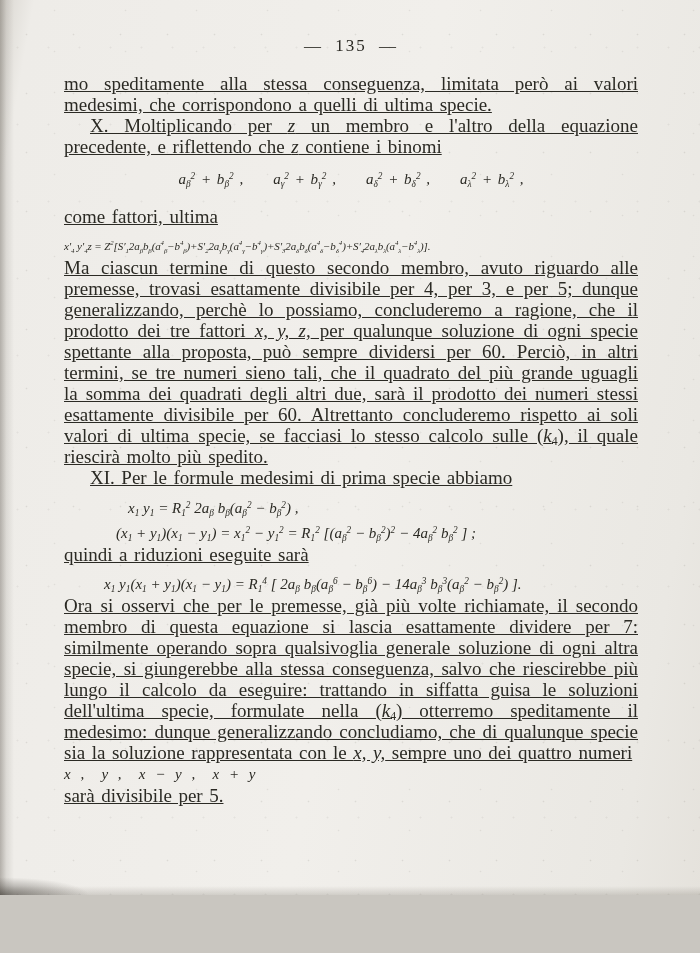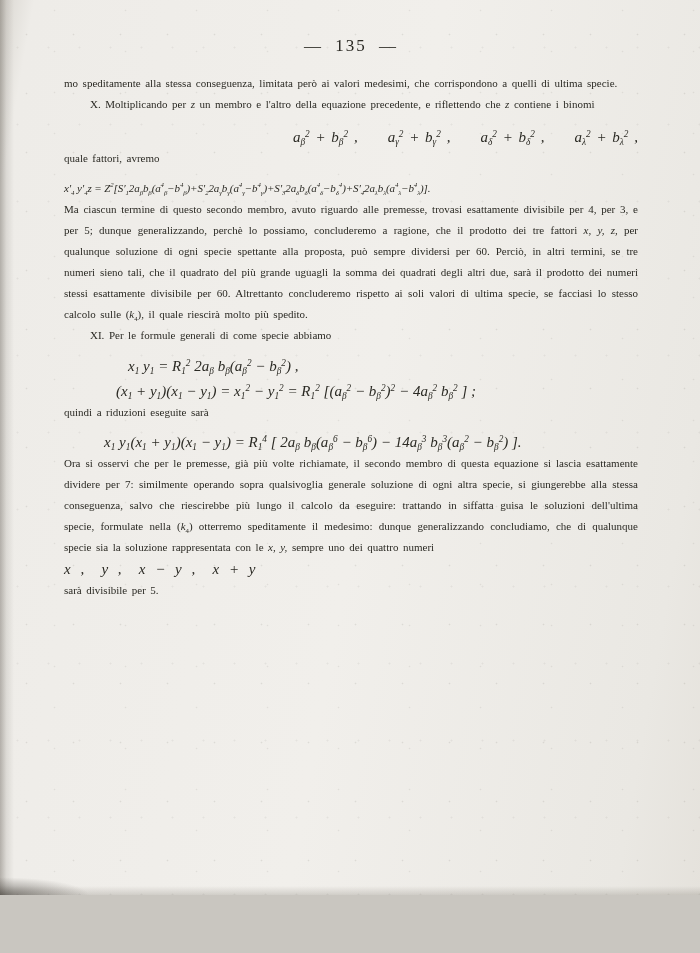"mo speditamente alla stessa conseguenza," p.body-text { font-size: 11px -> 19px; text-decoration: none -> underline }
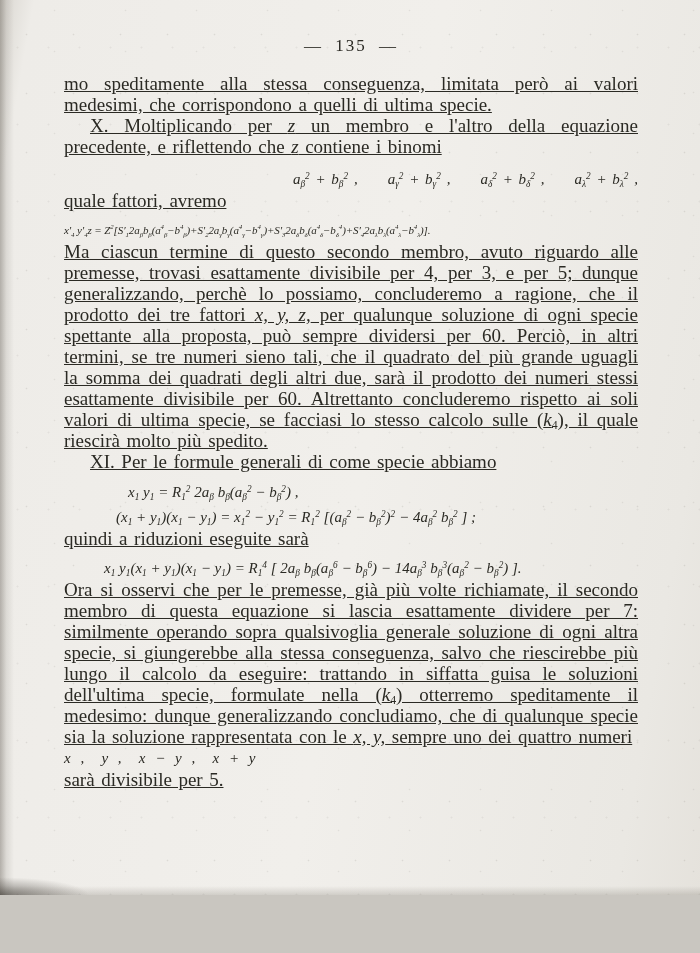"aβ2 + bβ2 , aγ2" .f-binomials { margin: 12px 0 0 0 -> 12px 0 16px 0; text-align: right -> center }
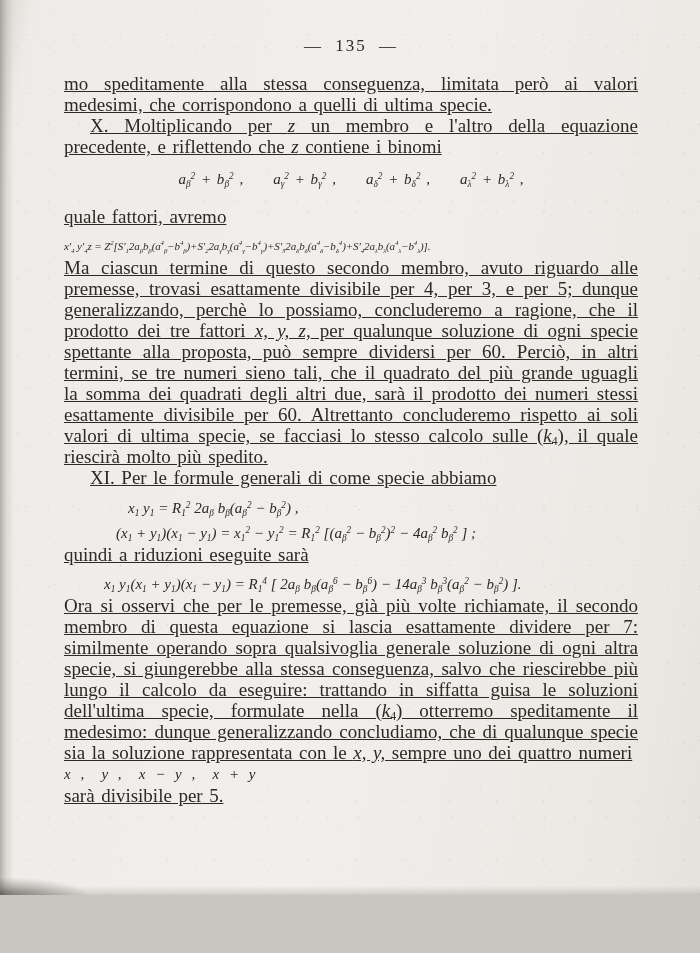"quale fattori, avremo" p.body-text { text: quale fattori, avremo -> come fattori, ultima }
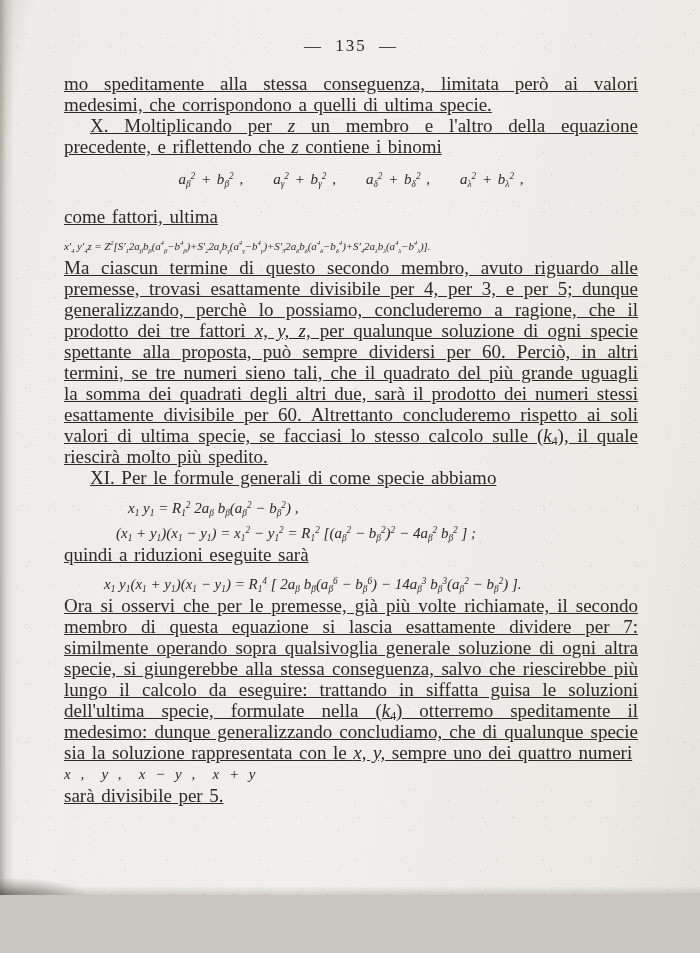"XI. Per le formule generali" p.body-text { text: generali di come -> medesimi di prima }
